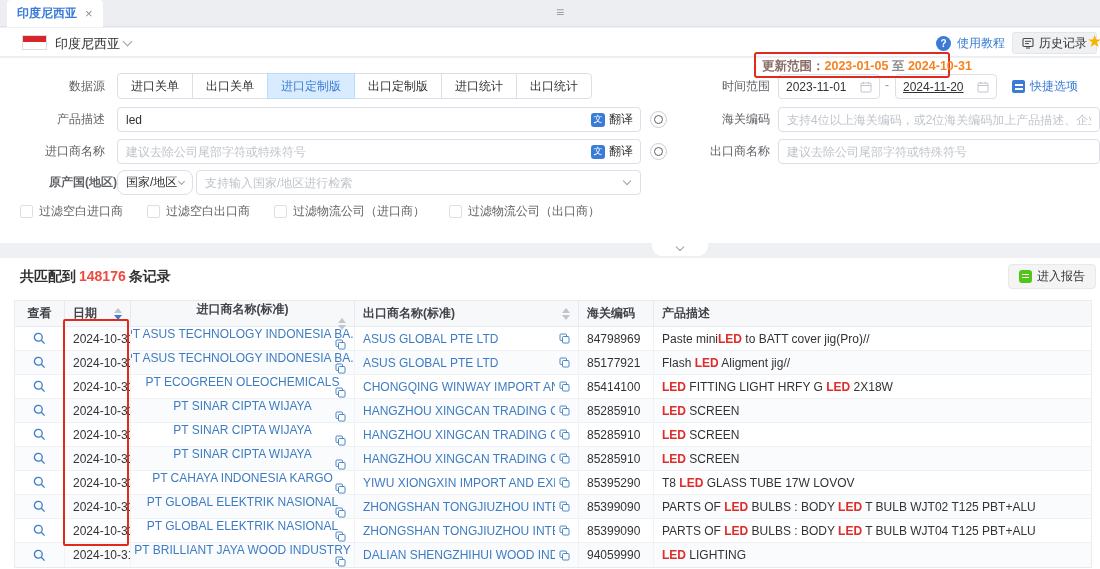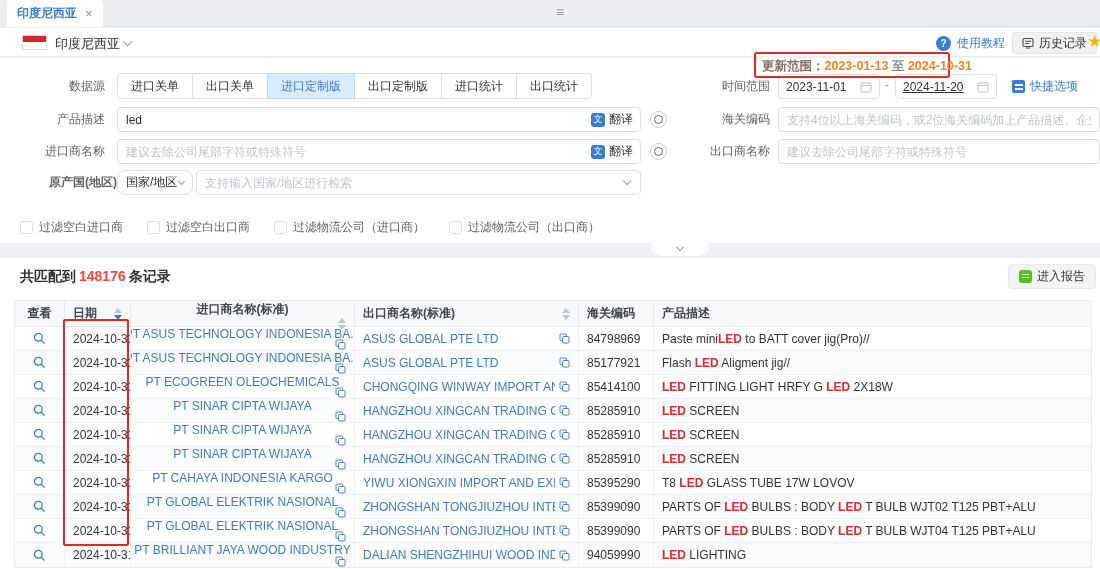"2023-01-13" span.d { text: 2023-01-13 -> 2023-01-05 }
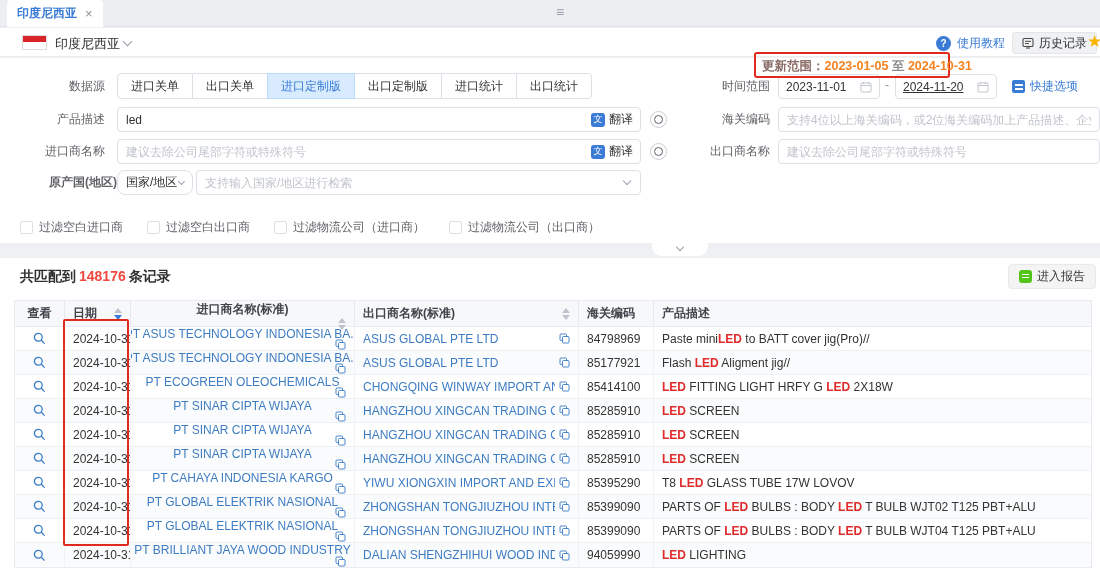"过滤空白进口商" .cb-row { margin-top: 16px -> none }
